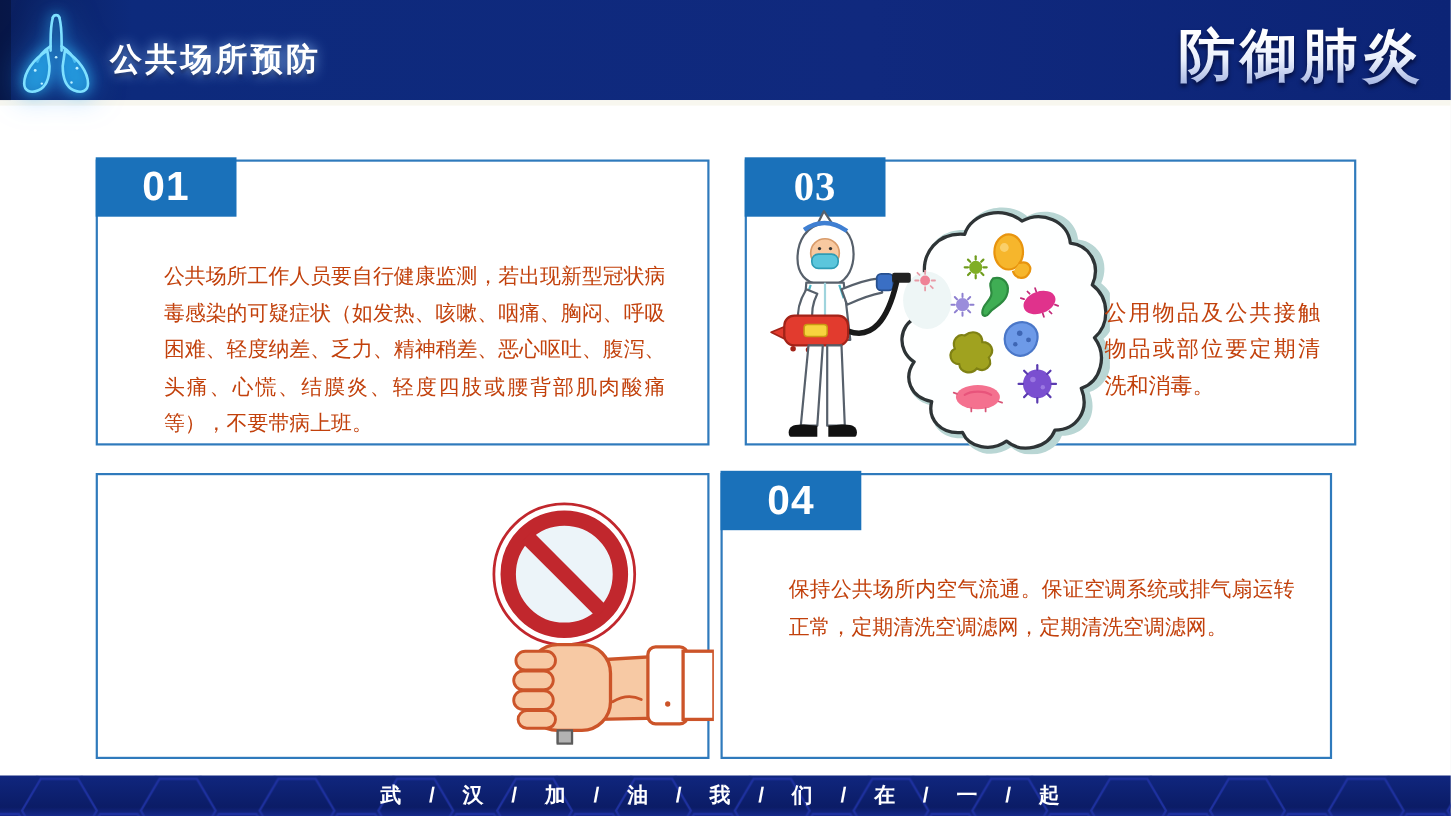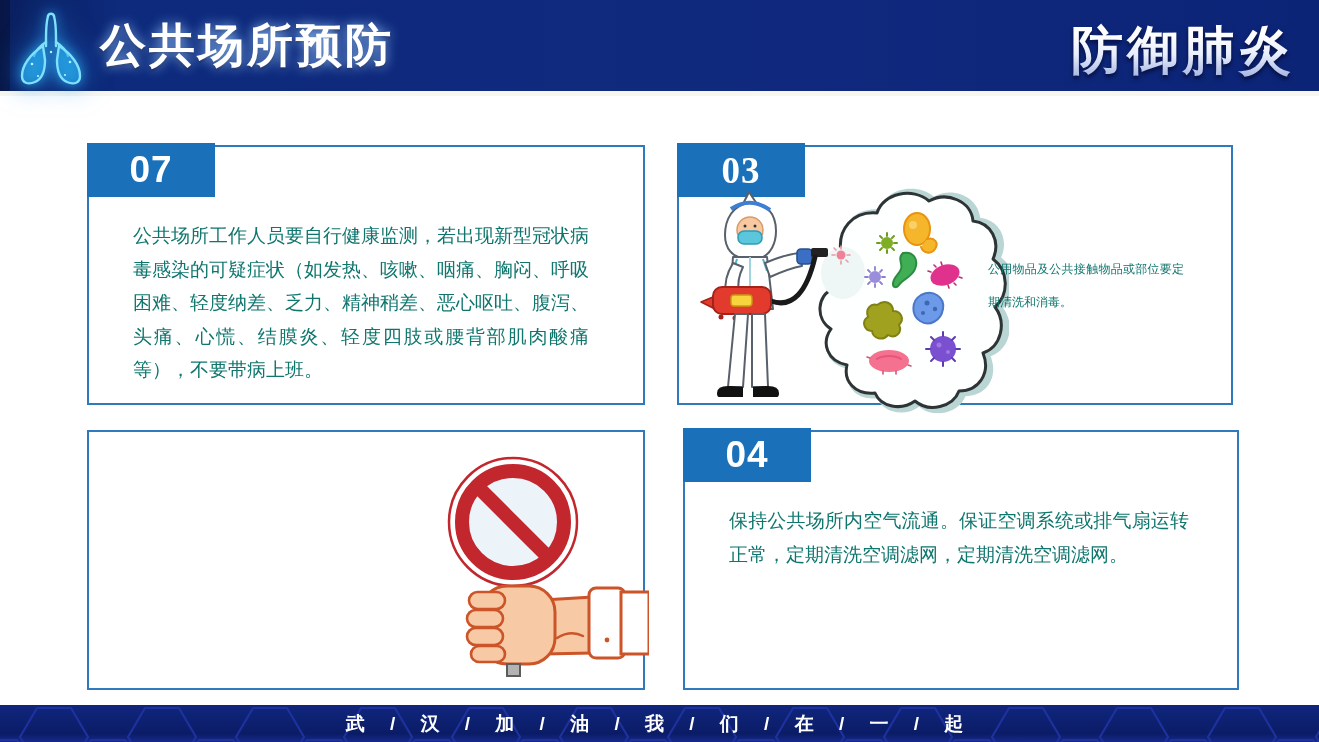"公共场所预防" .page-title { font-size: 46px -> 29px; top: 15px -> 35px }
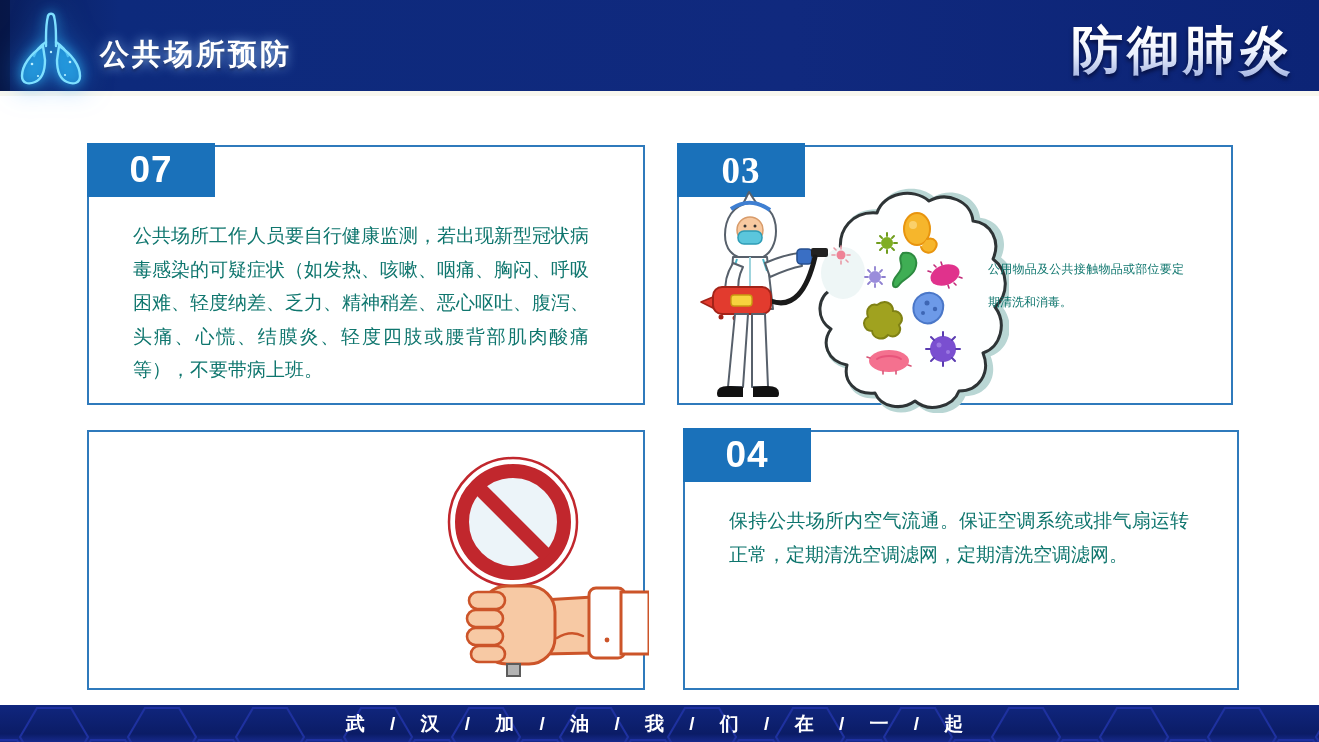"07" div.badge { text: 07 -> 01 }
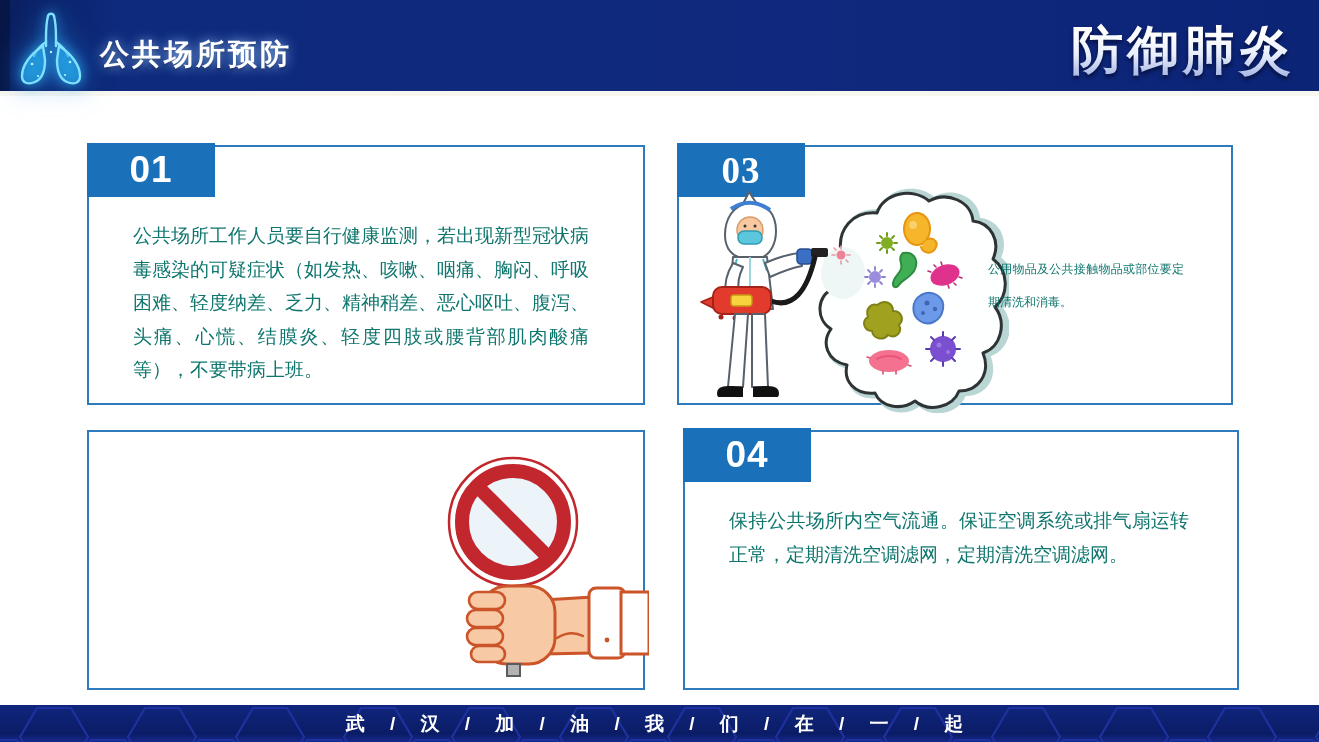"公共场所工作人员要自行健康监测，若出现新型冠状病毒感染的可疑症状（如发热、咳嗽、" .body-text { color: #0f766e -> #c2410c; margin: 0 -> 16px }
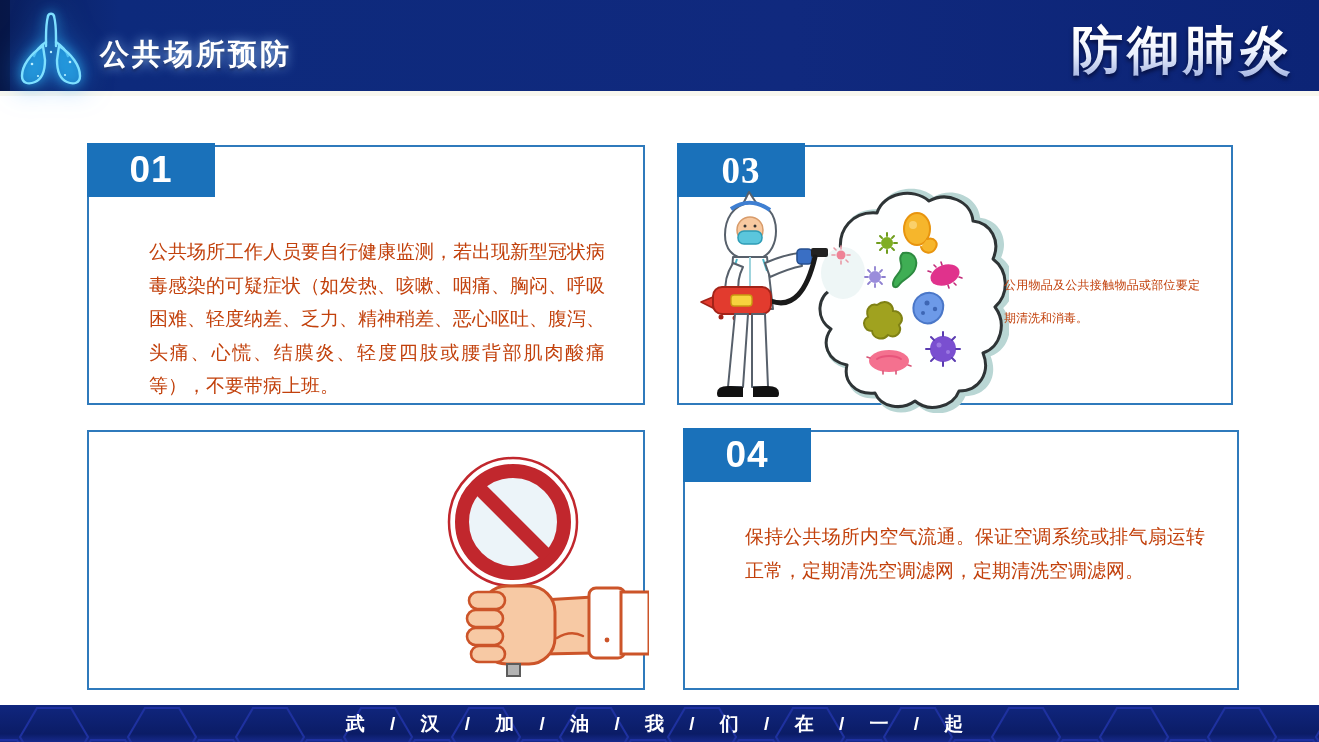"公用物品及公共接触物品或部位要定期清洗和消毒。" .card-3 .body-text { font-size: 12px -> 20px }
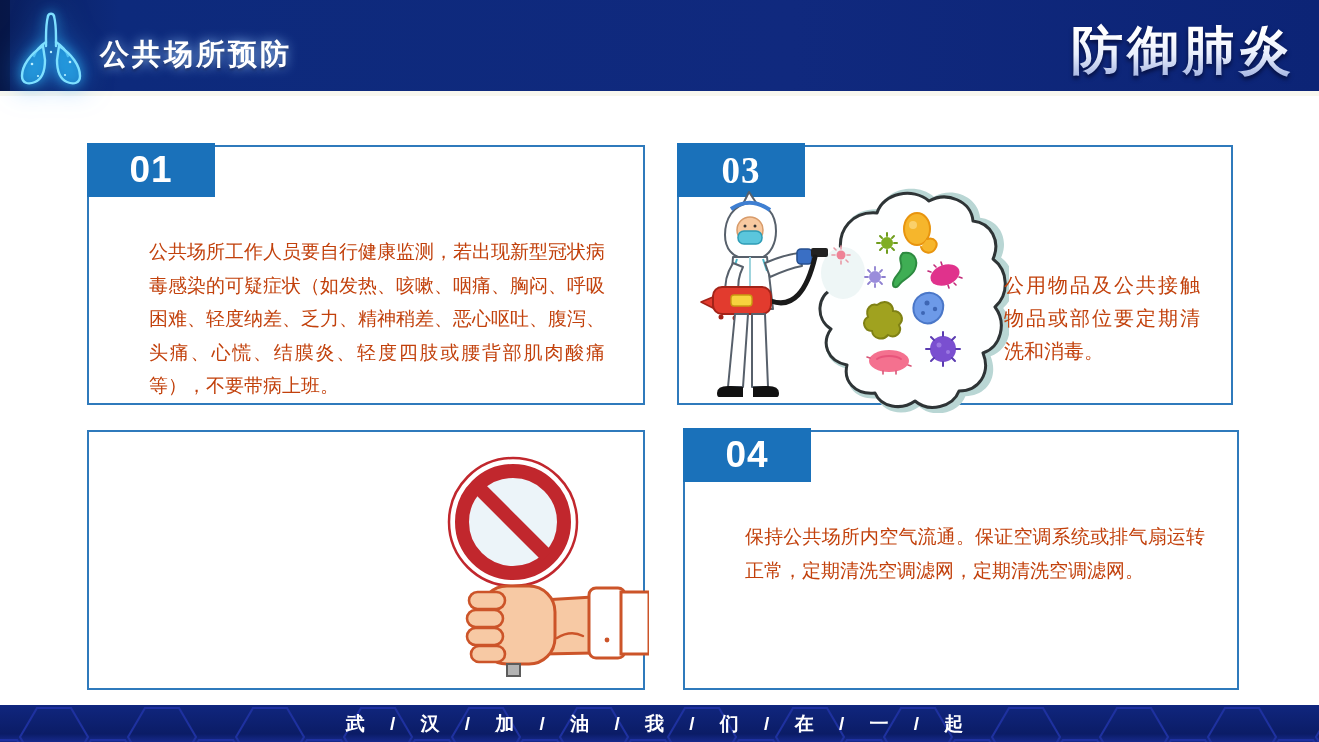"04" .card-4 { left: 683px -> 655px }
